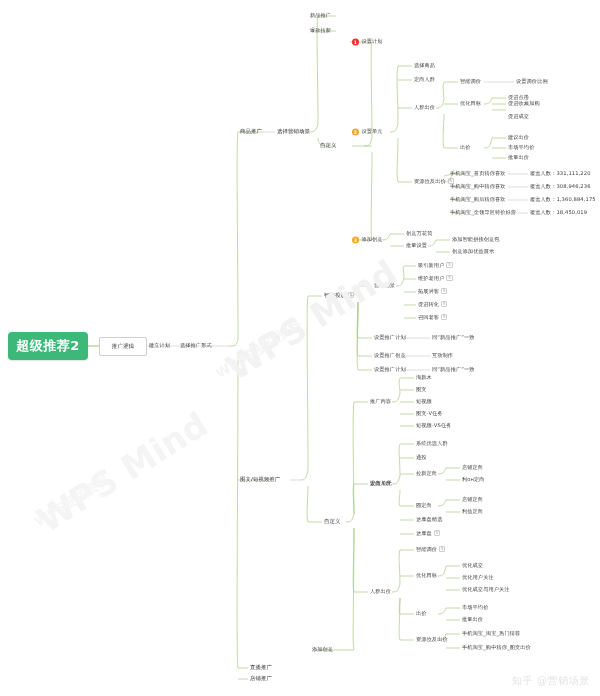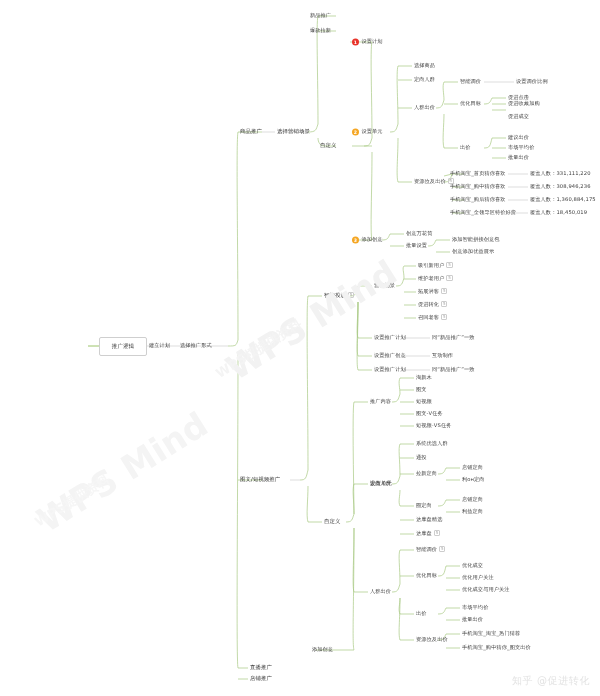"超级推荐2" div { html: none -> <div>超级推荐2</div> }
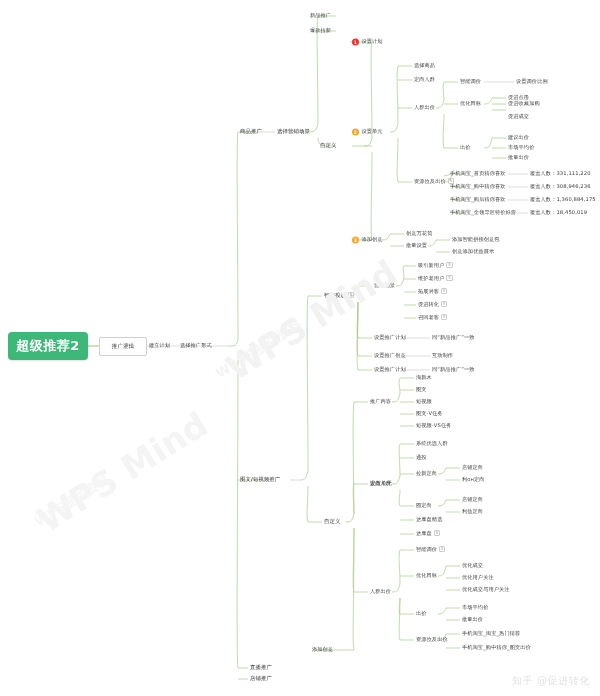"知乎 @促进转化" div { text: @促进转化 -> @营销场景 }
